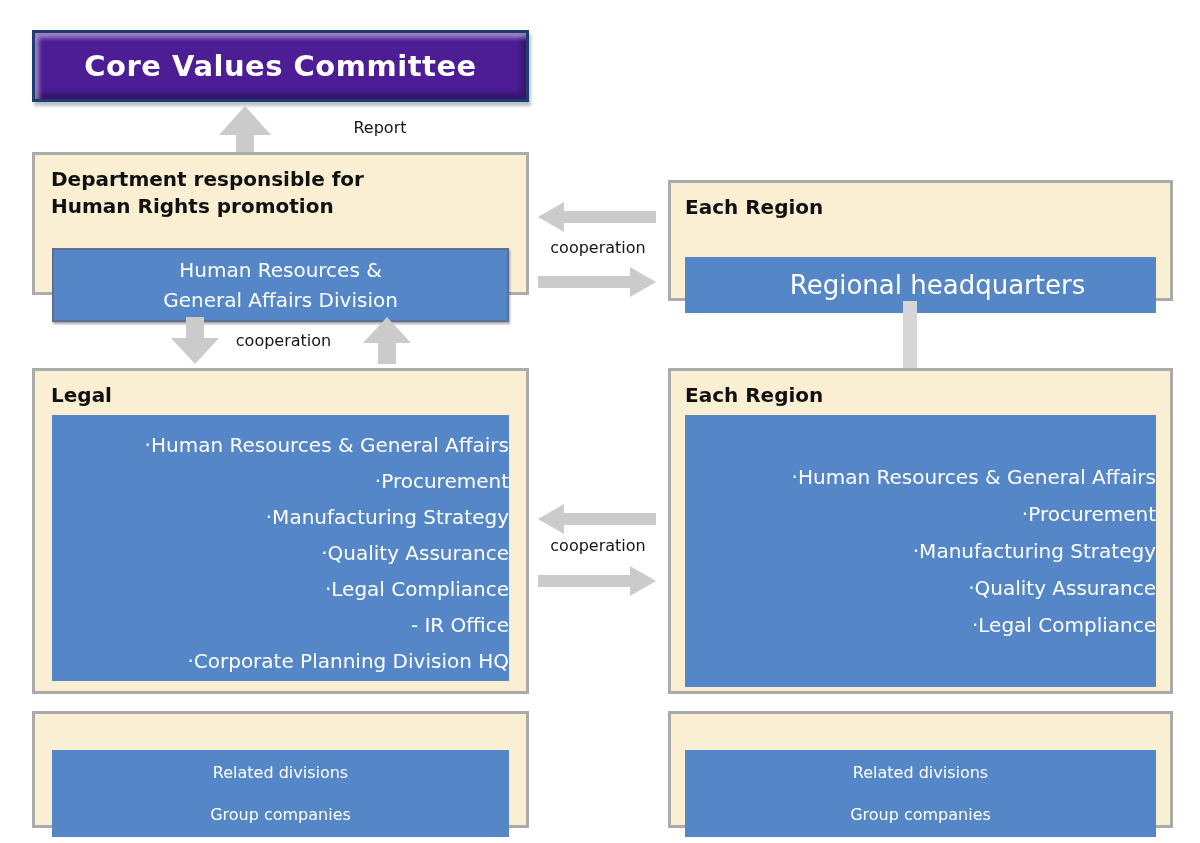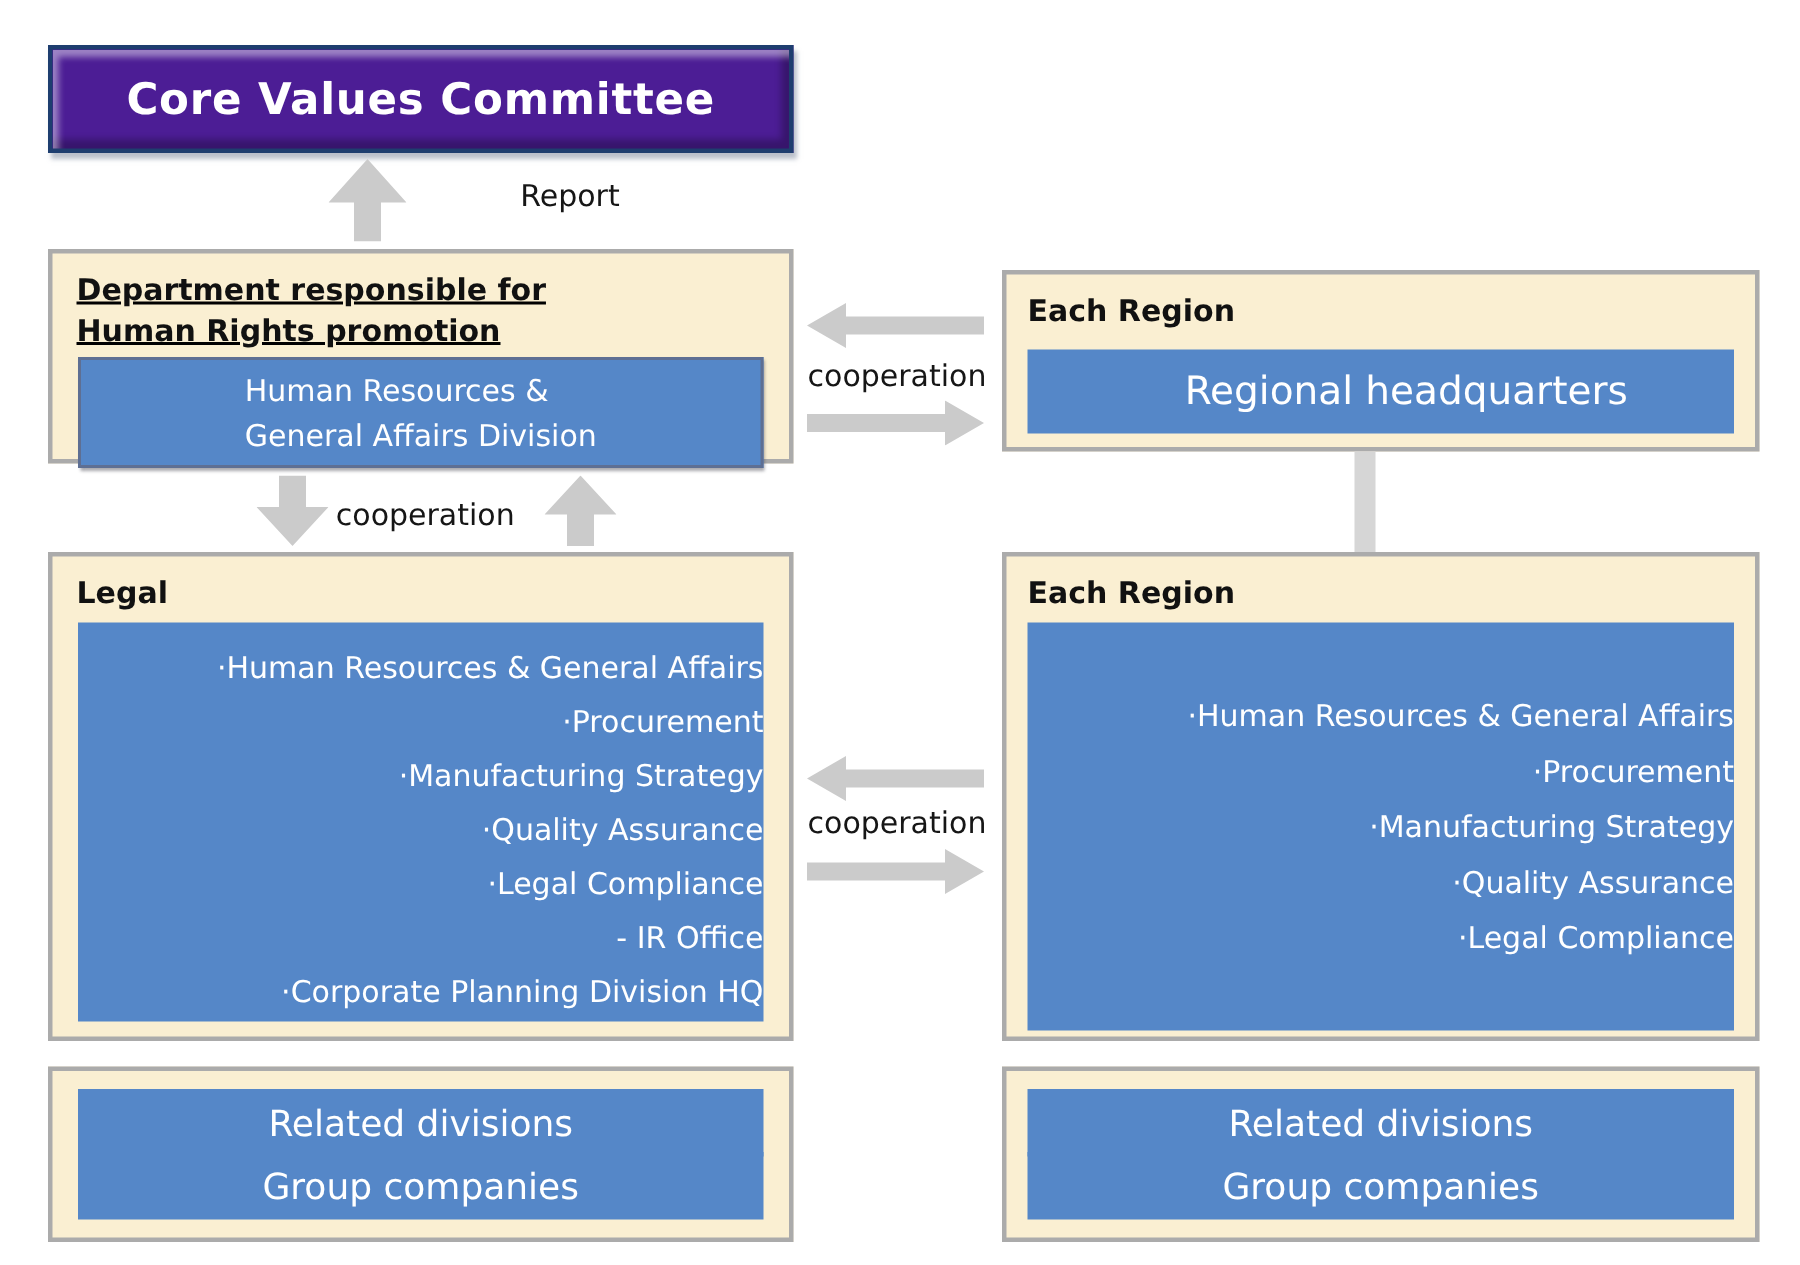"Report" .coop-label { font-size: 20px -> 16px }
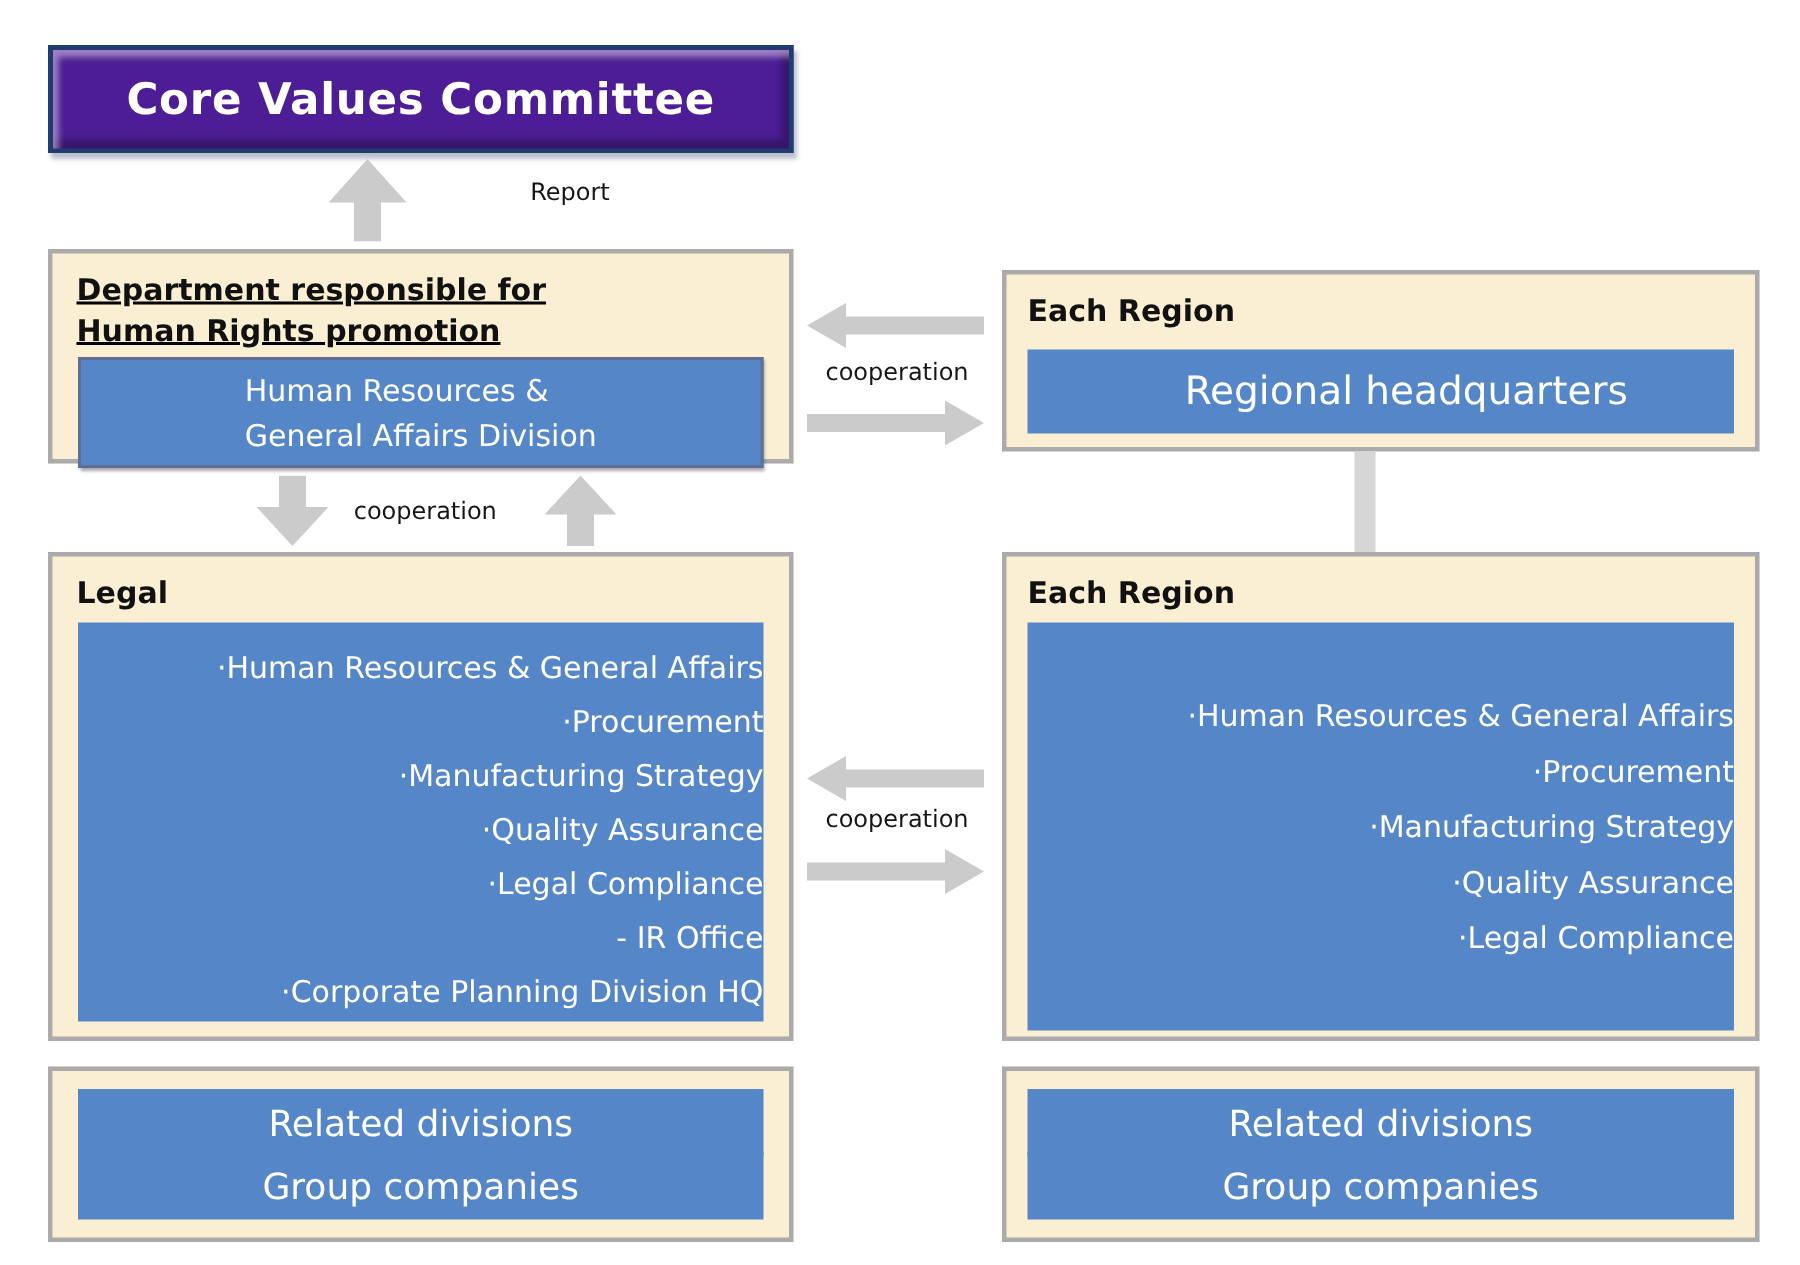"Department responsible for" div.panel { text-decoration: underline -> none; top: 166px -> 152px }
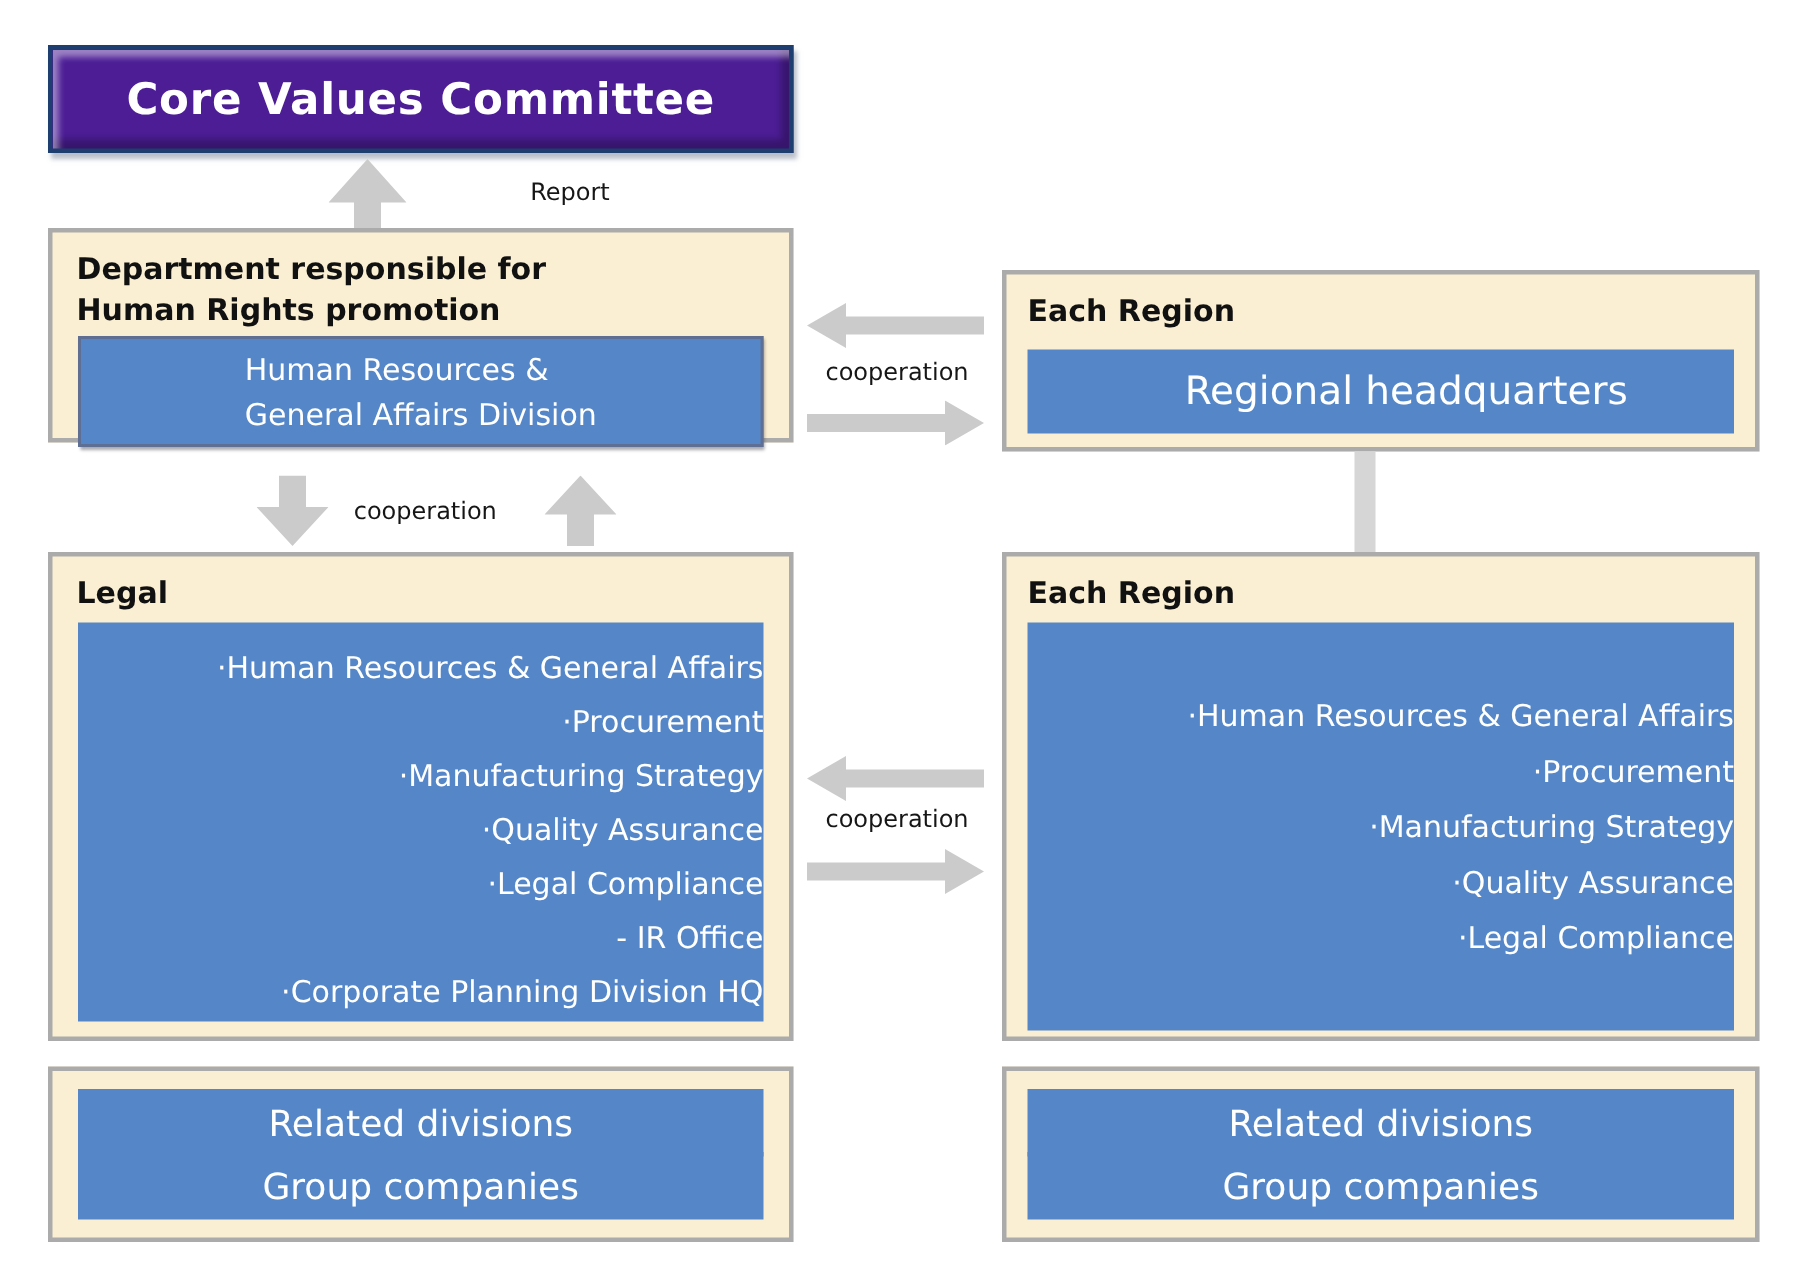"Human Resources &" .center-flex { margin-top: none -> 24px; text-align: left -> center }
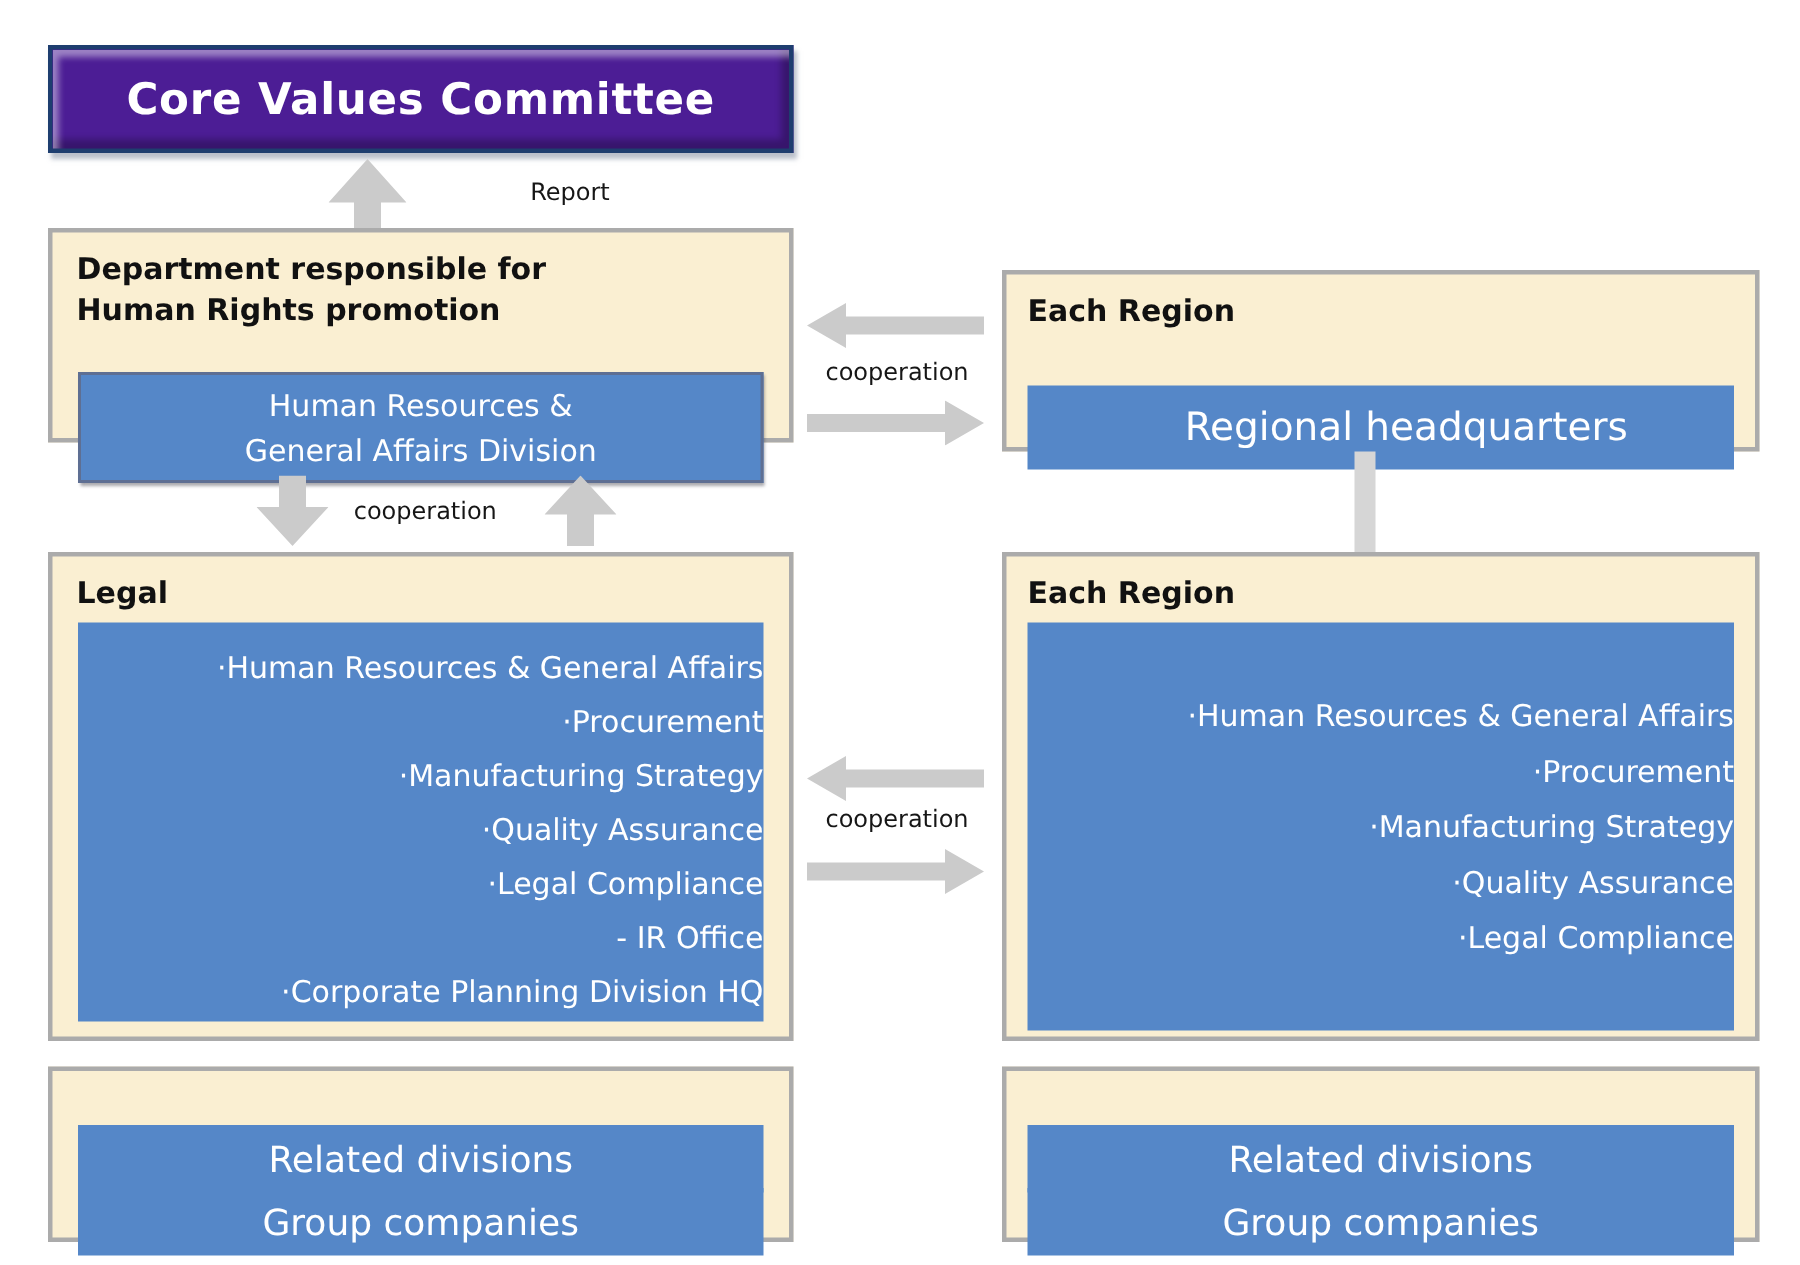"Related divisions" .bar { font-size: 24px -> 16px }
